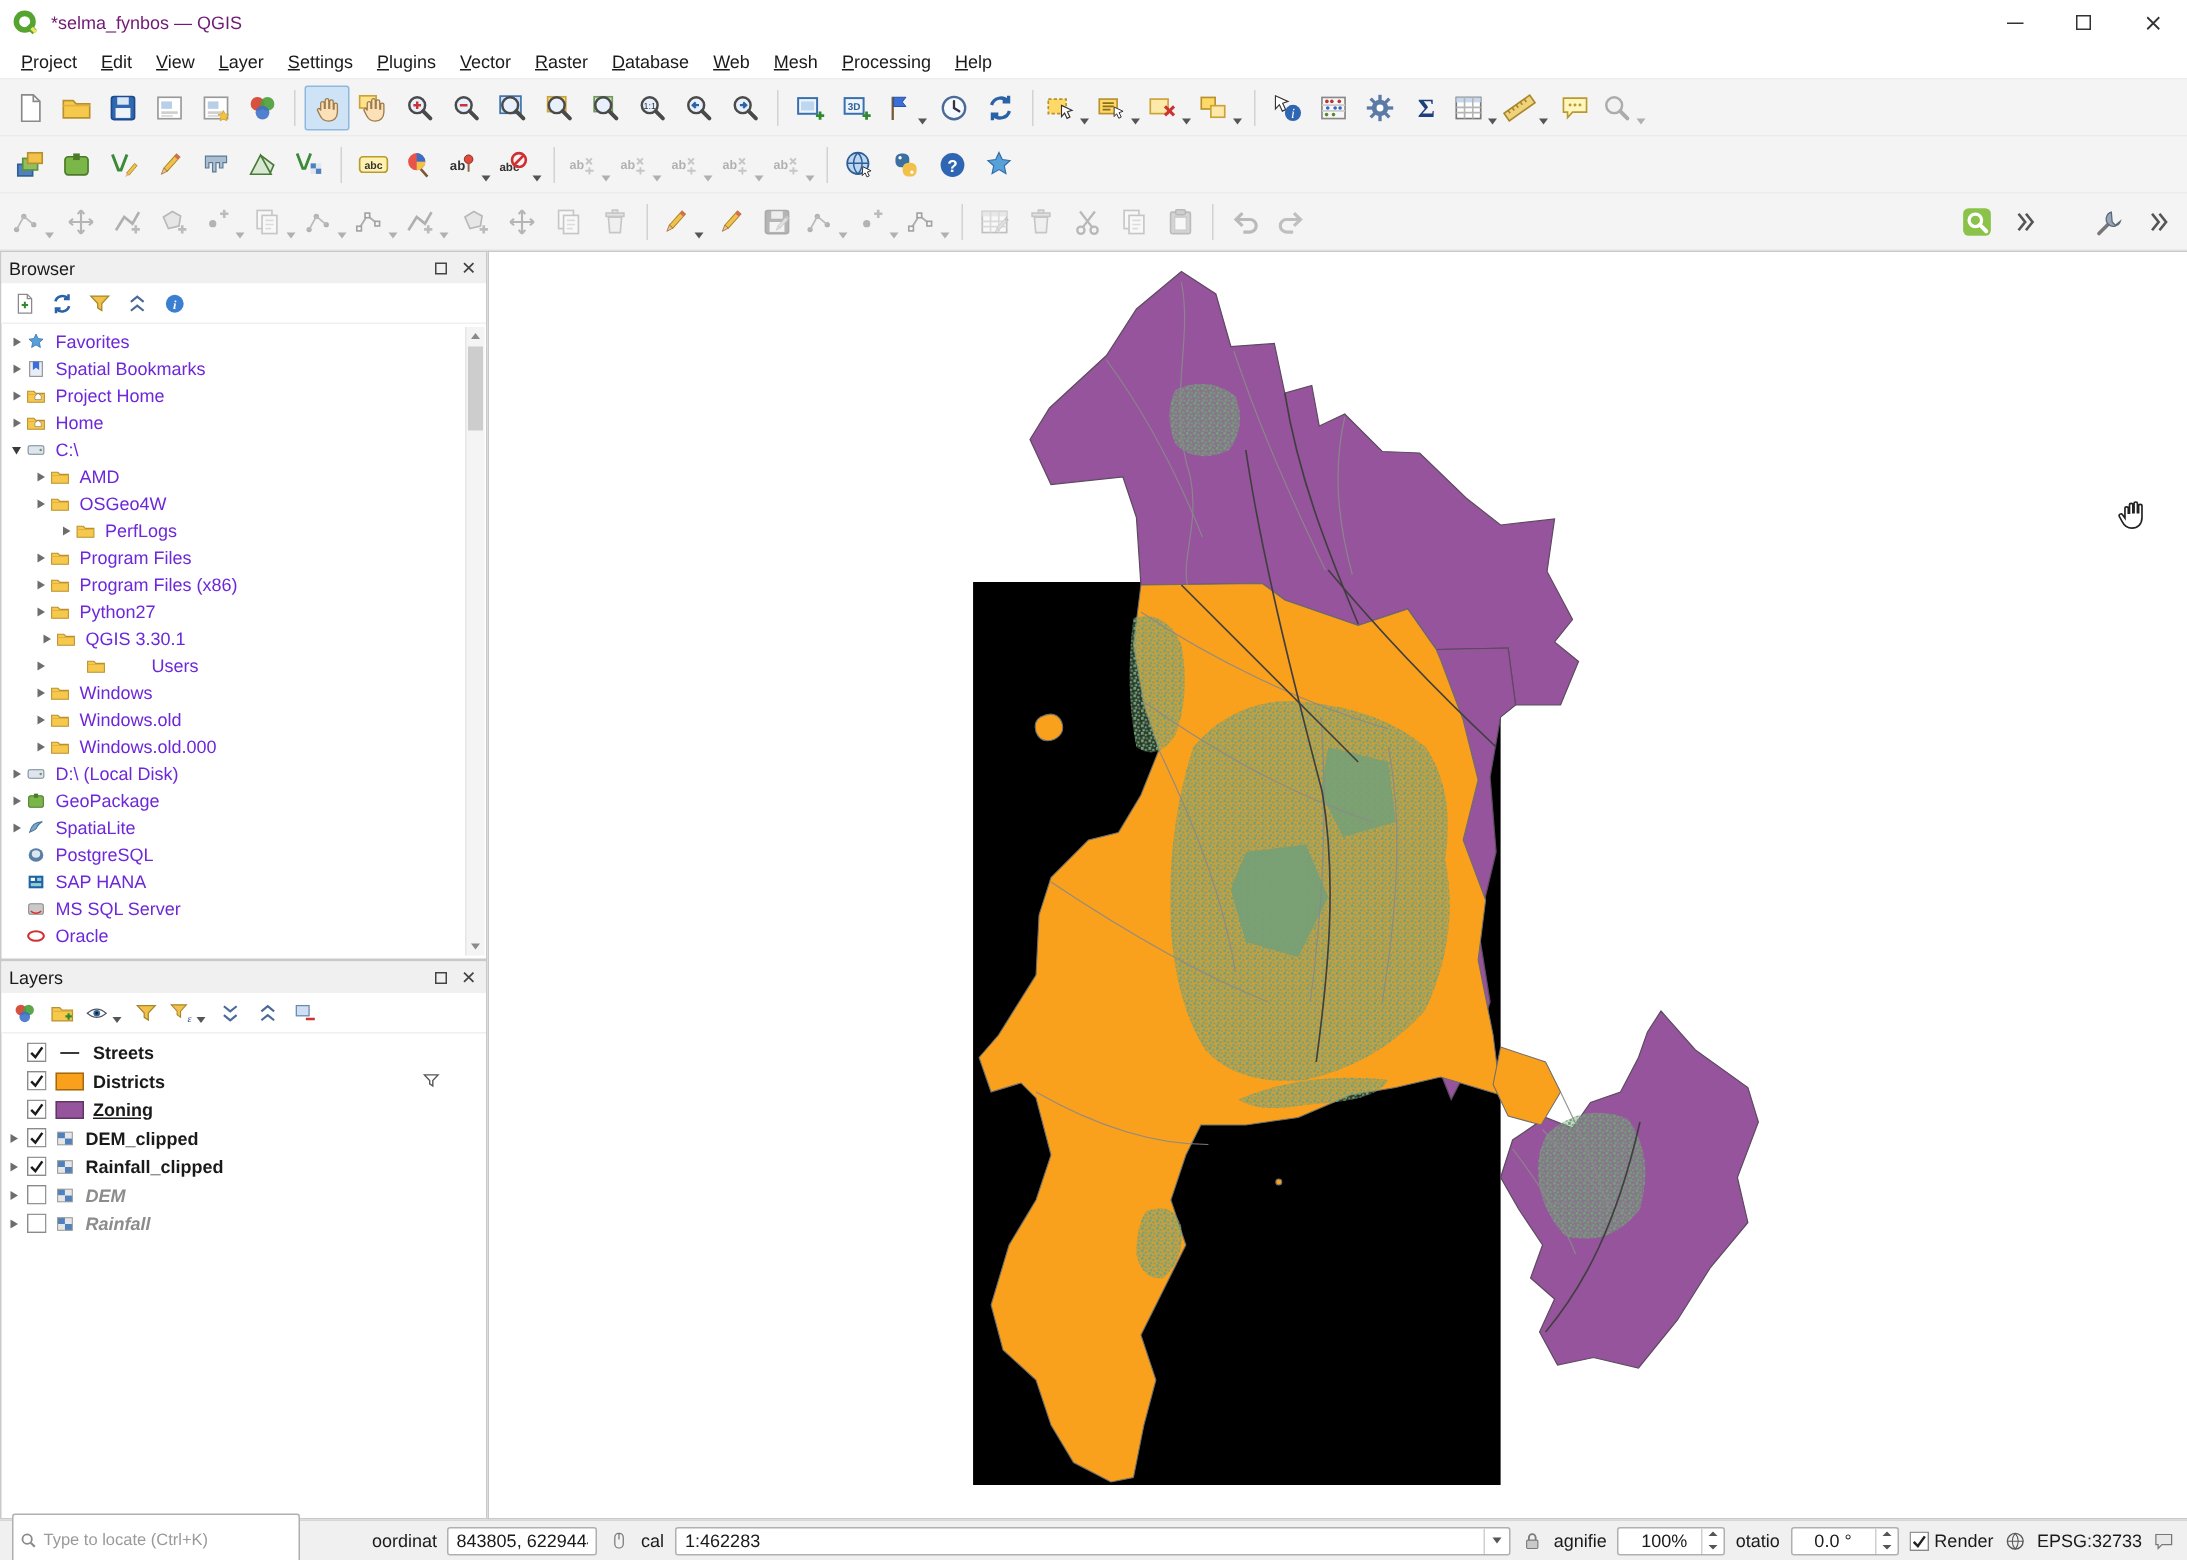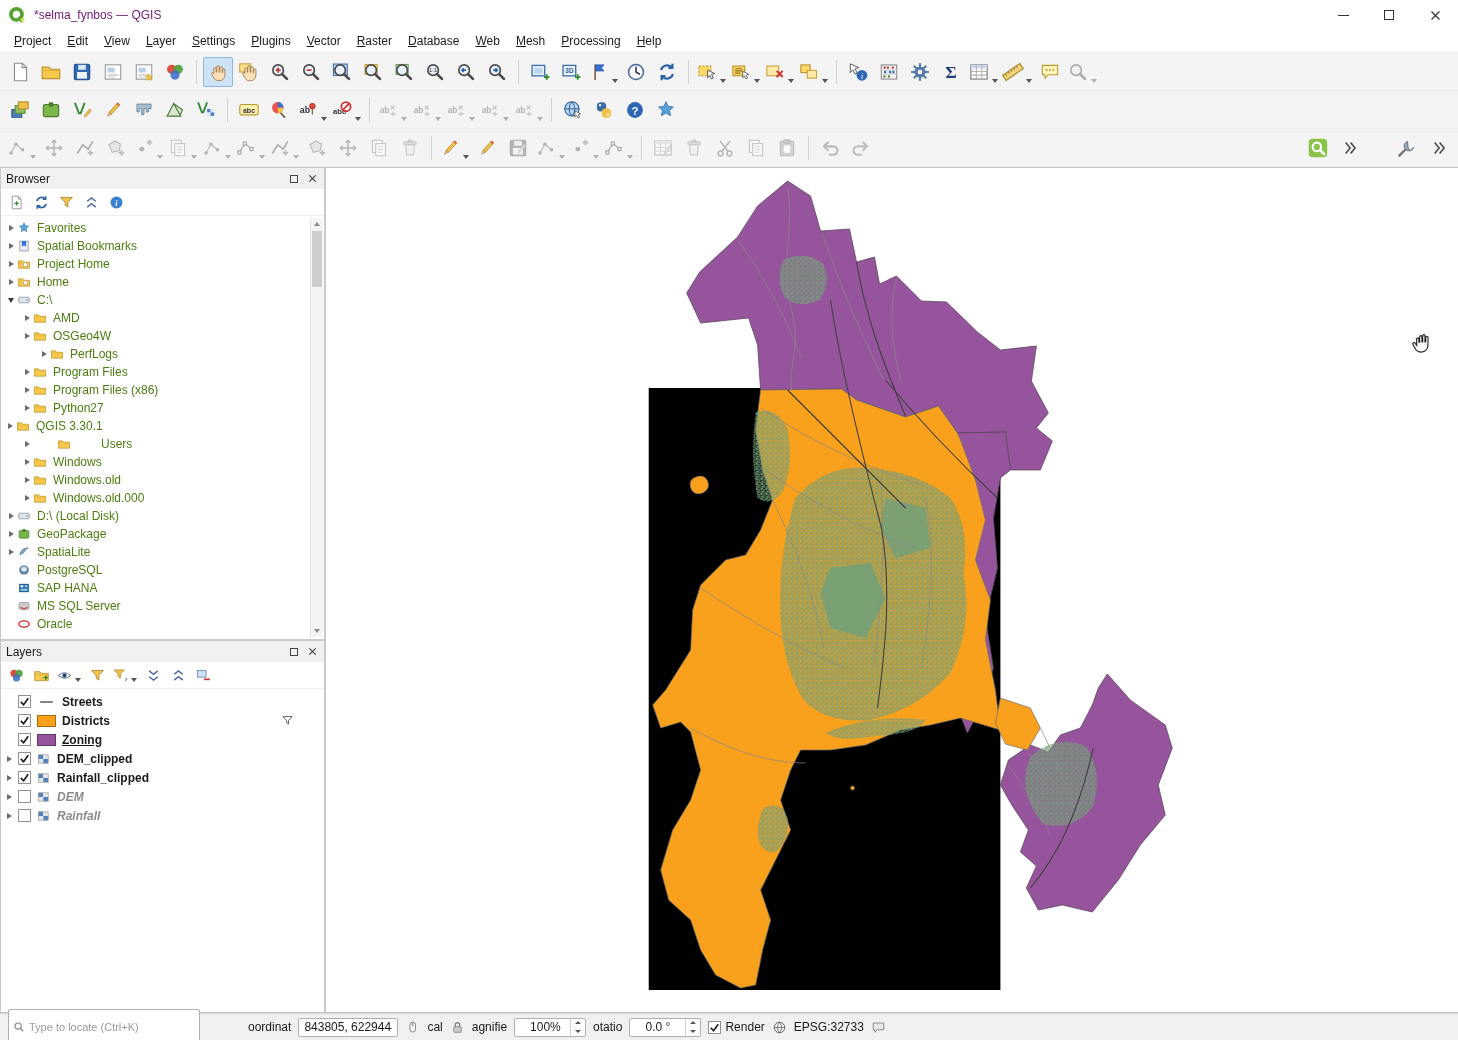"Favorites" .tlabel { color: #4d7c0f -> #6d28d9 }
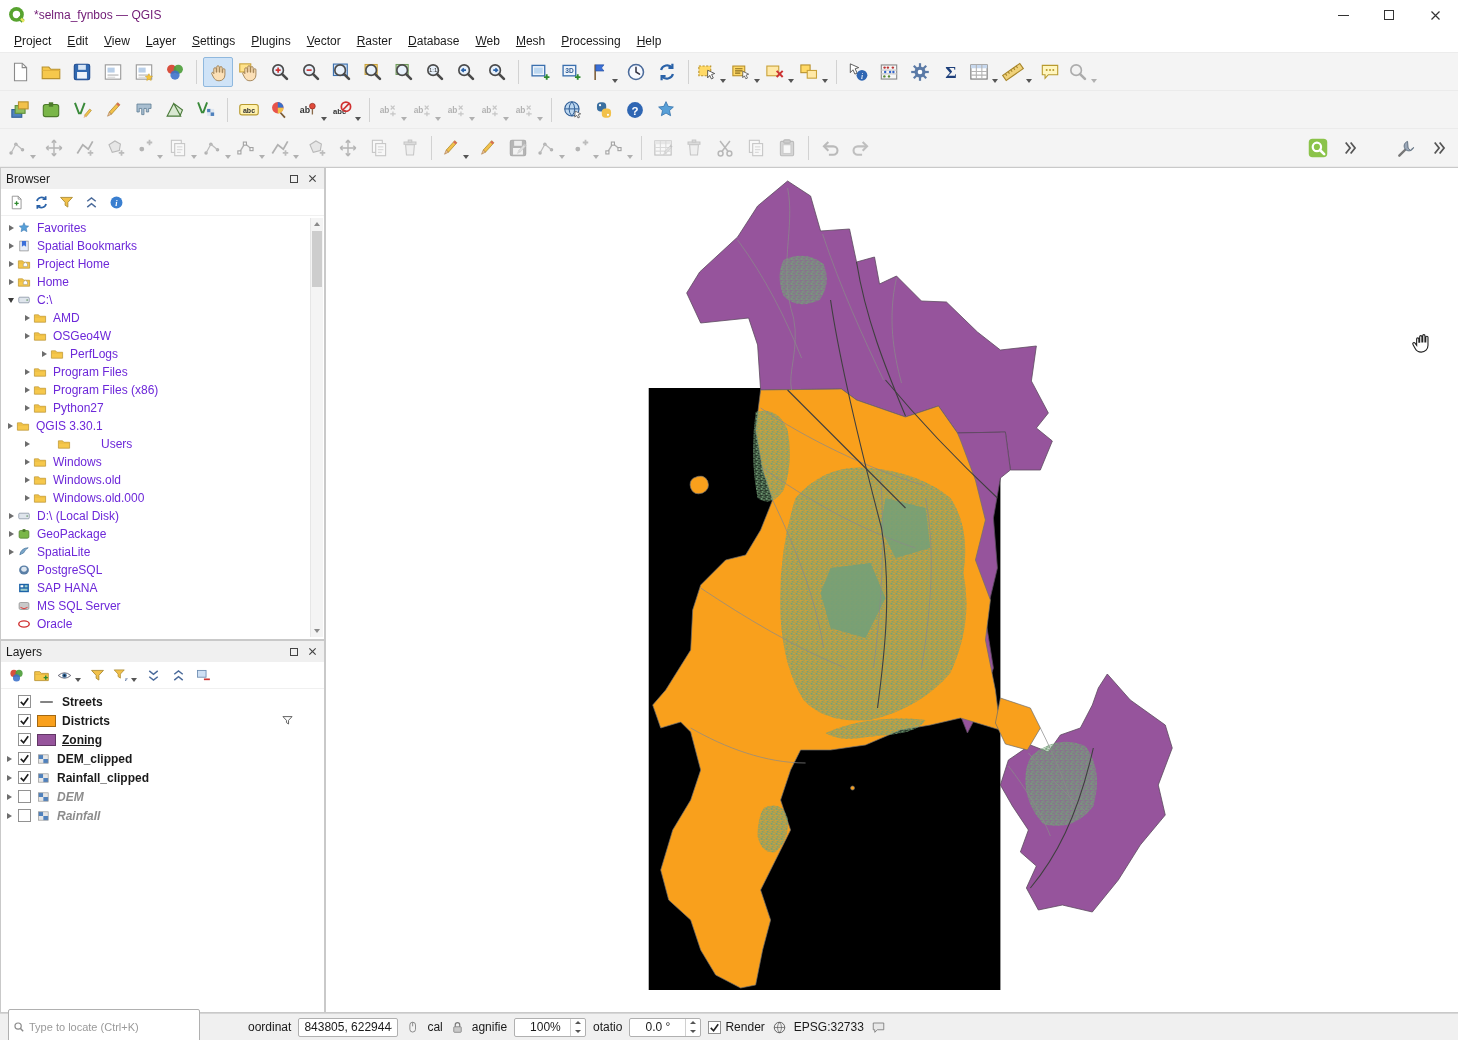"QGIS 3.30.1" div.trow { padding-left: 3px -> 24px }
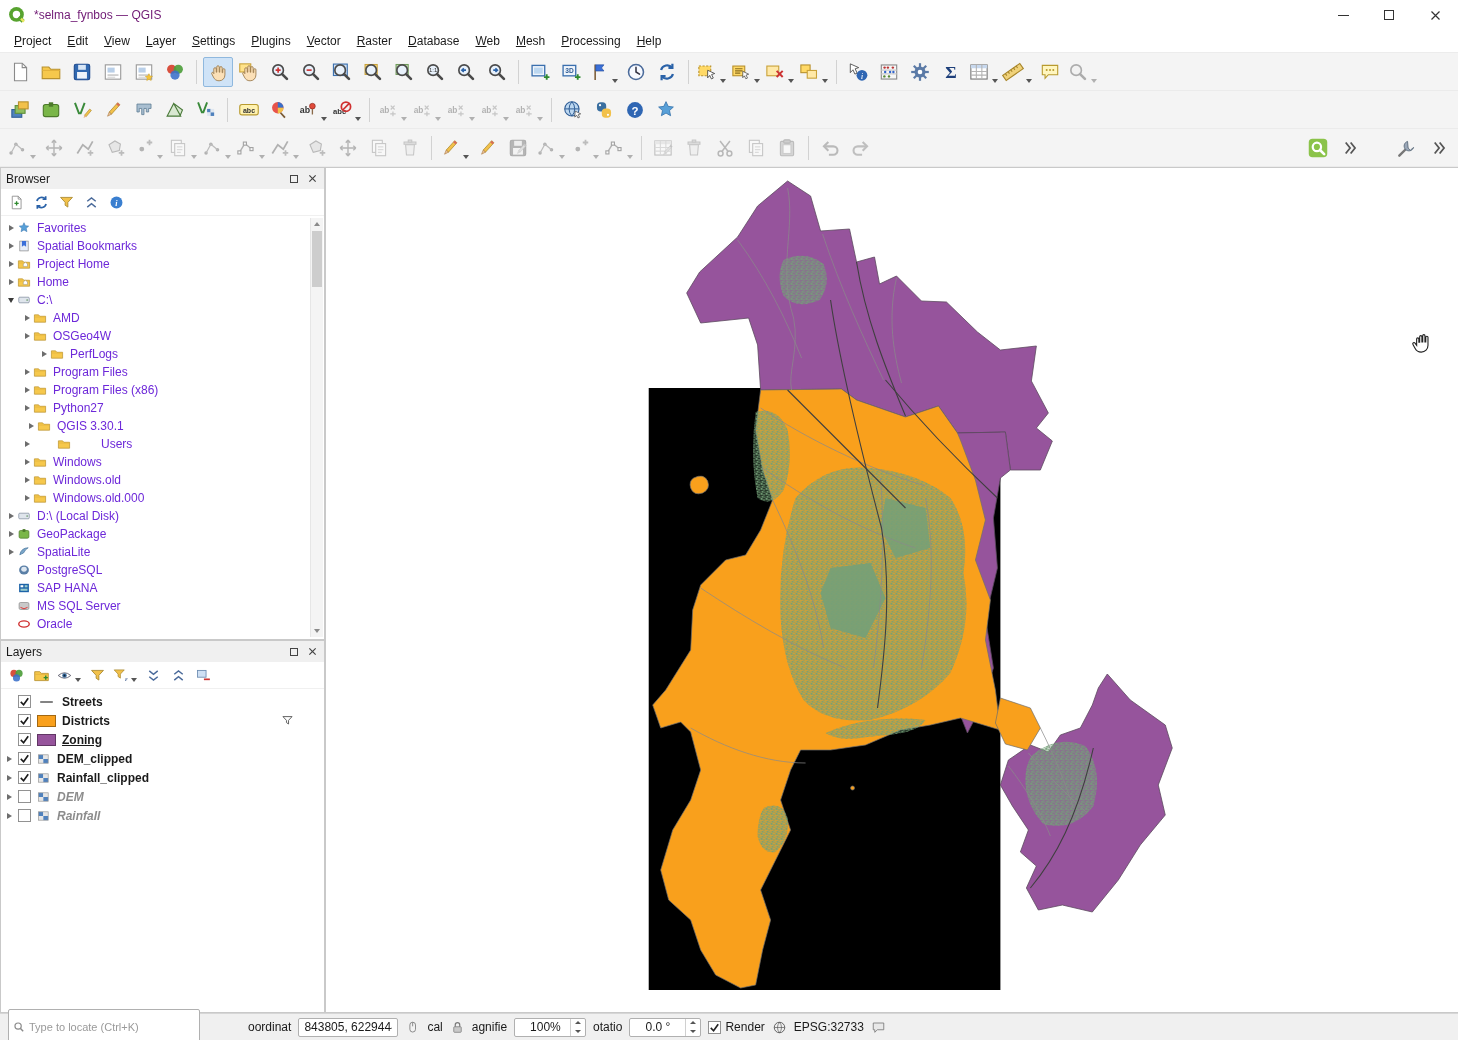"1:462283" div.sb-box { html: none -> <div> <span>1:462283</span> <span></span> </div> }
